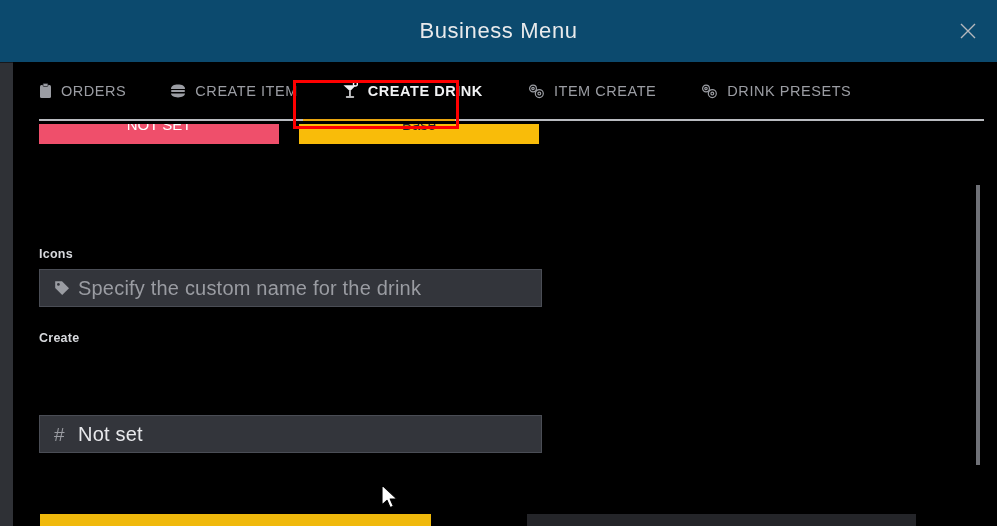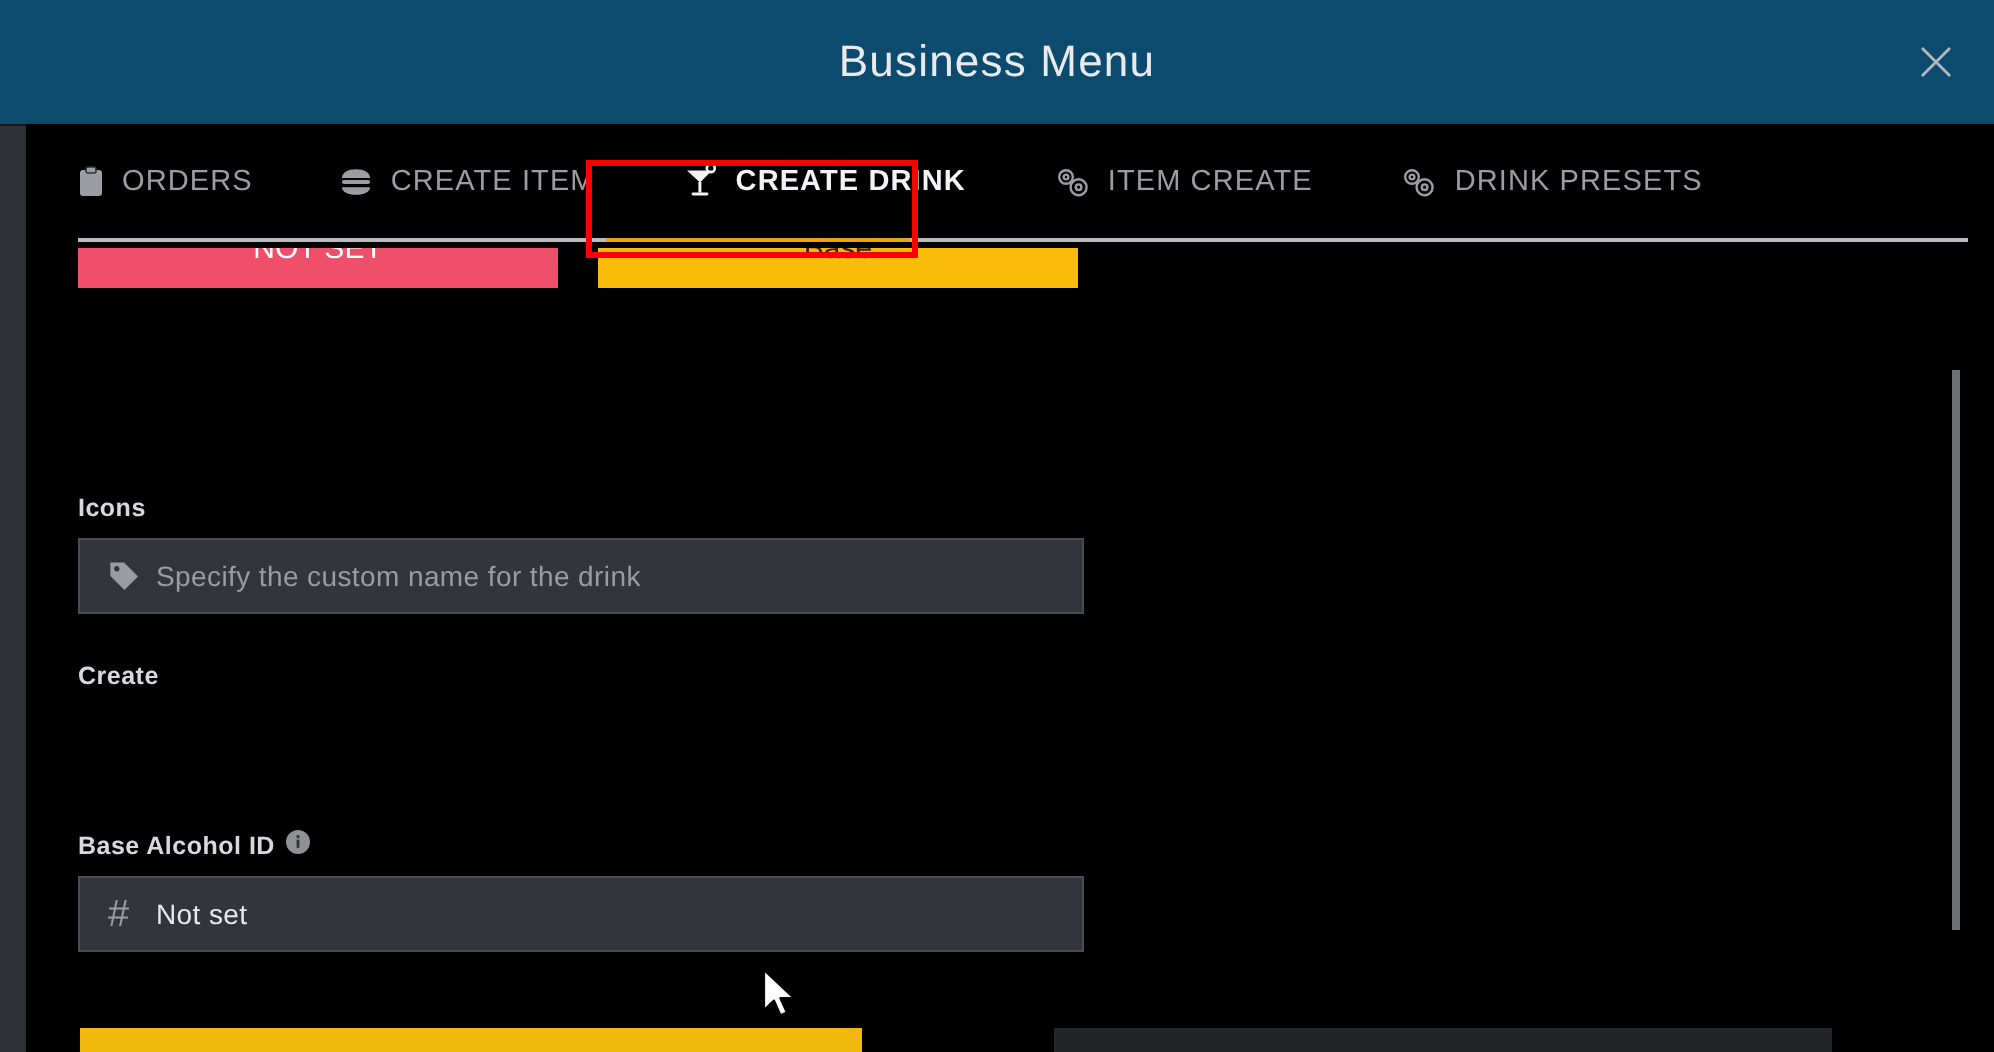"Specify the custom name for" .input-text { font-size: 14px -> 20px }
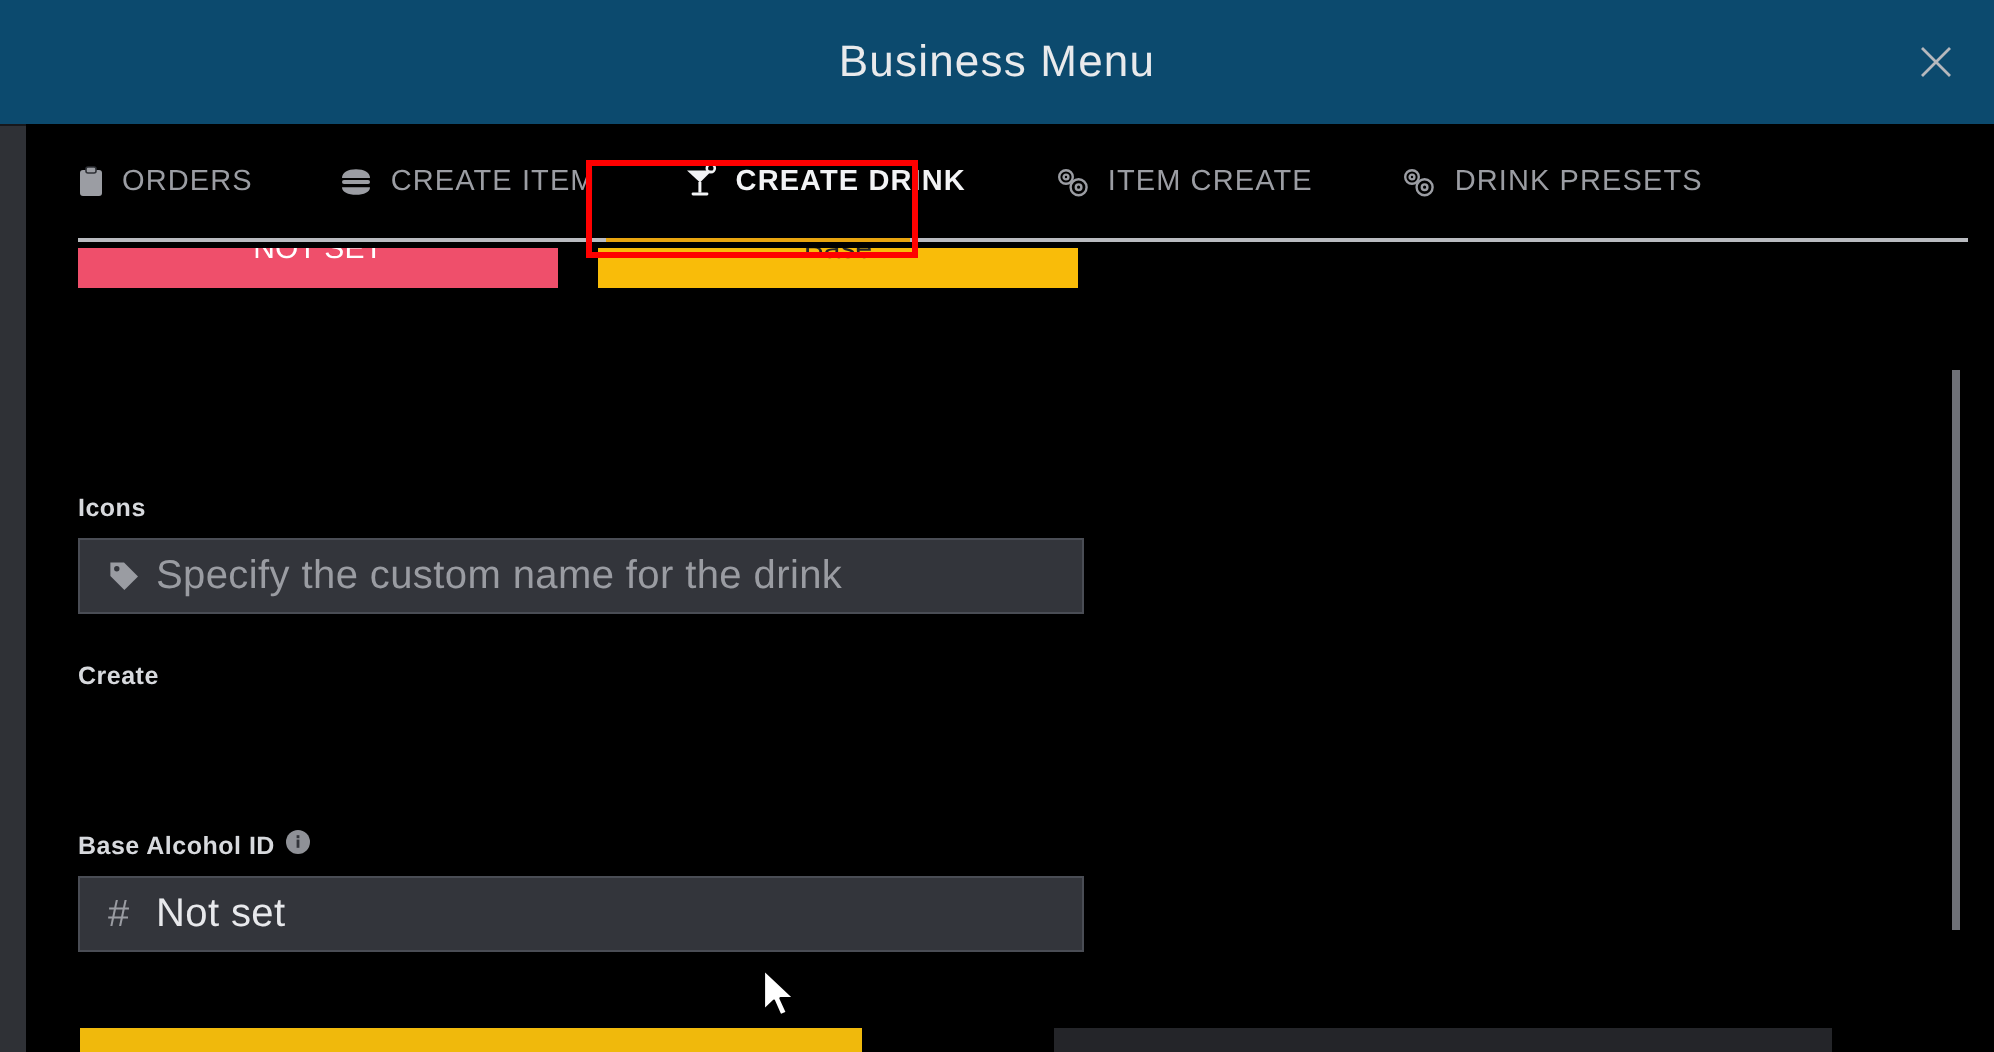"Base Alcohol ID" div.field-label { html: <div> <span>Base Alcohol ID</span> <span> <svg> <circle></circle> <rect></rect> <rect></rect> </svg> </span> </div> -> none }
